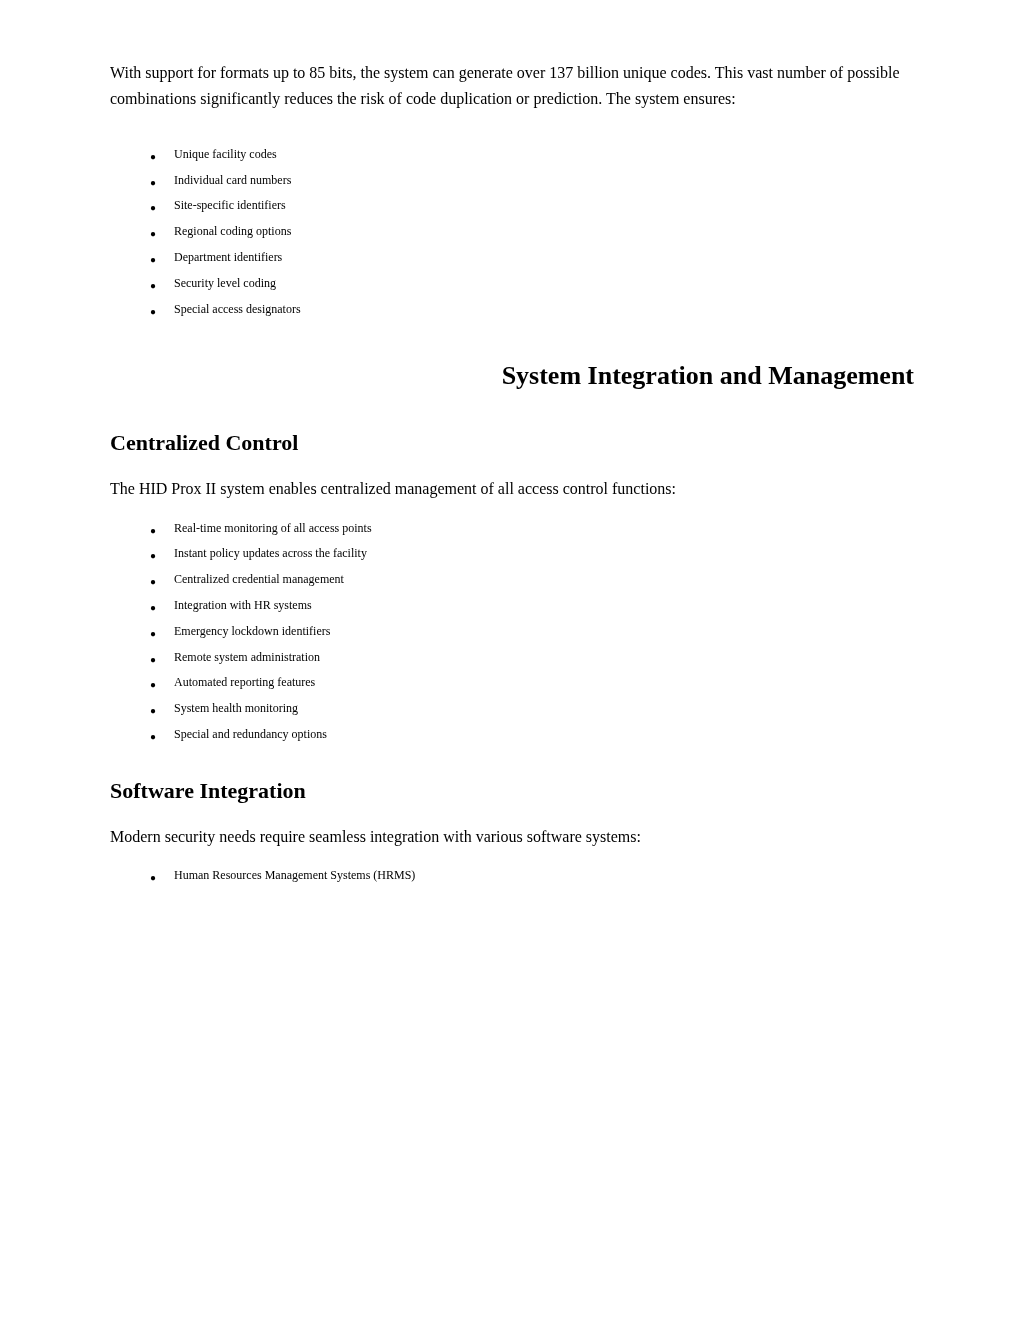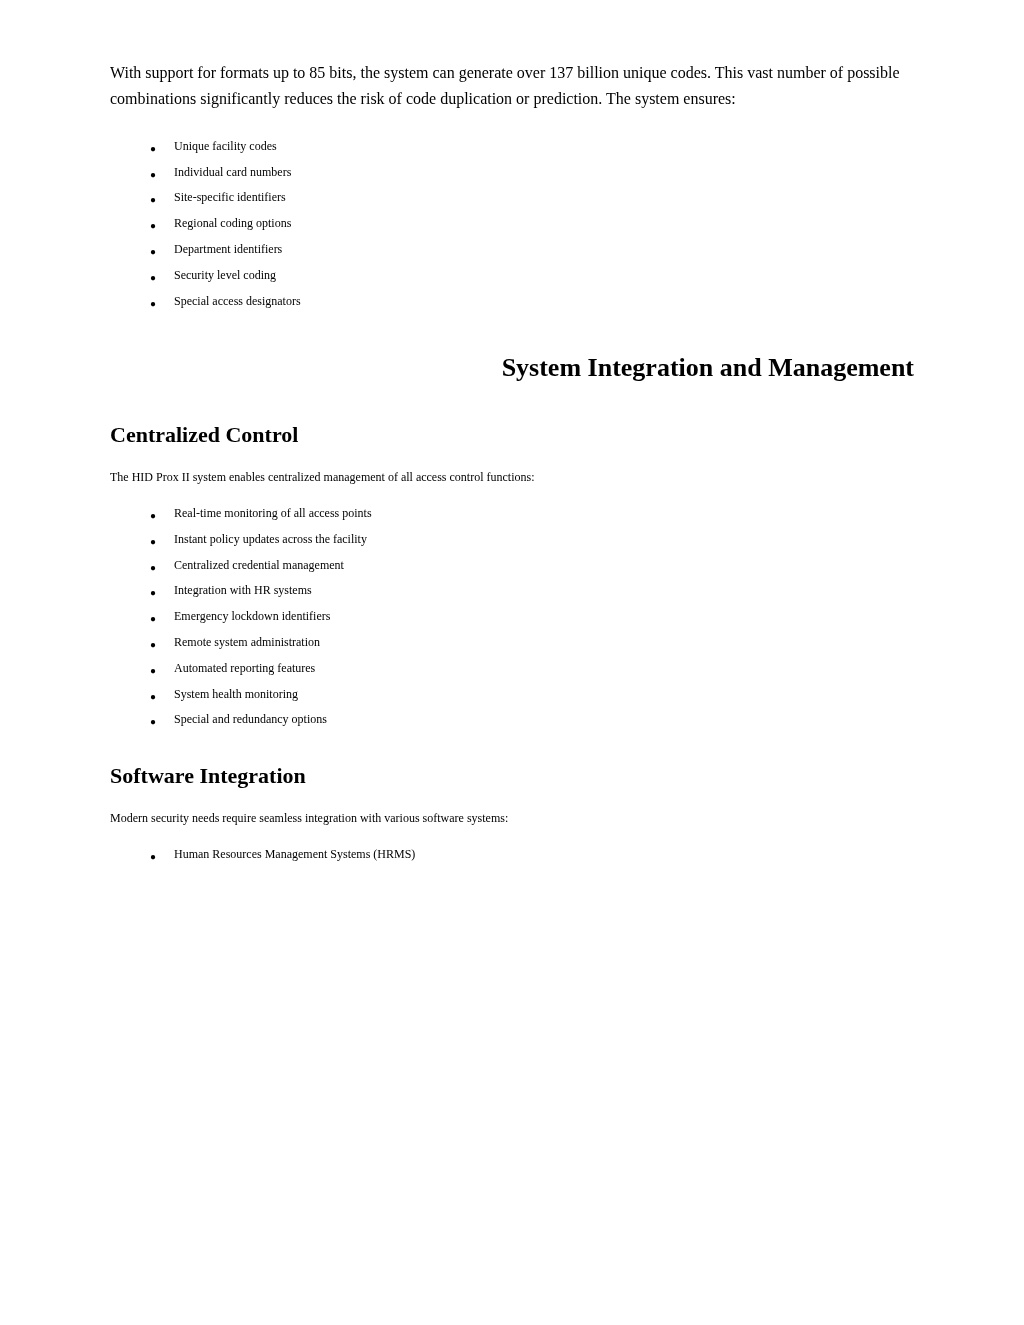"With support for formats up" .intro-paragraph { margin-bottom: 24px -> 32px }
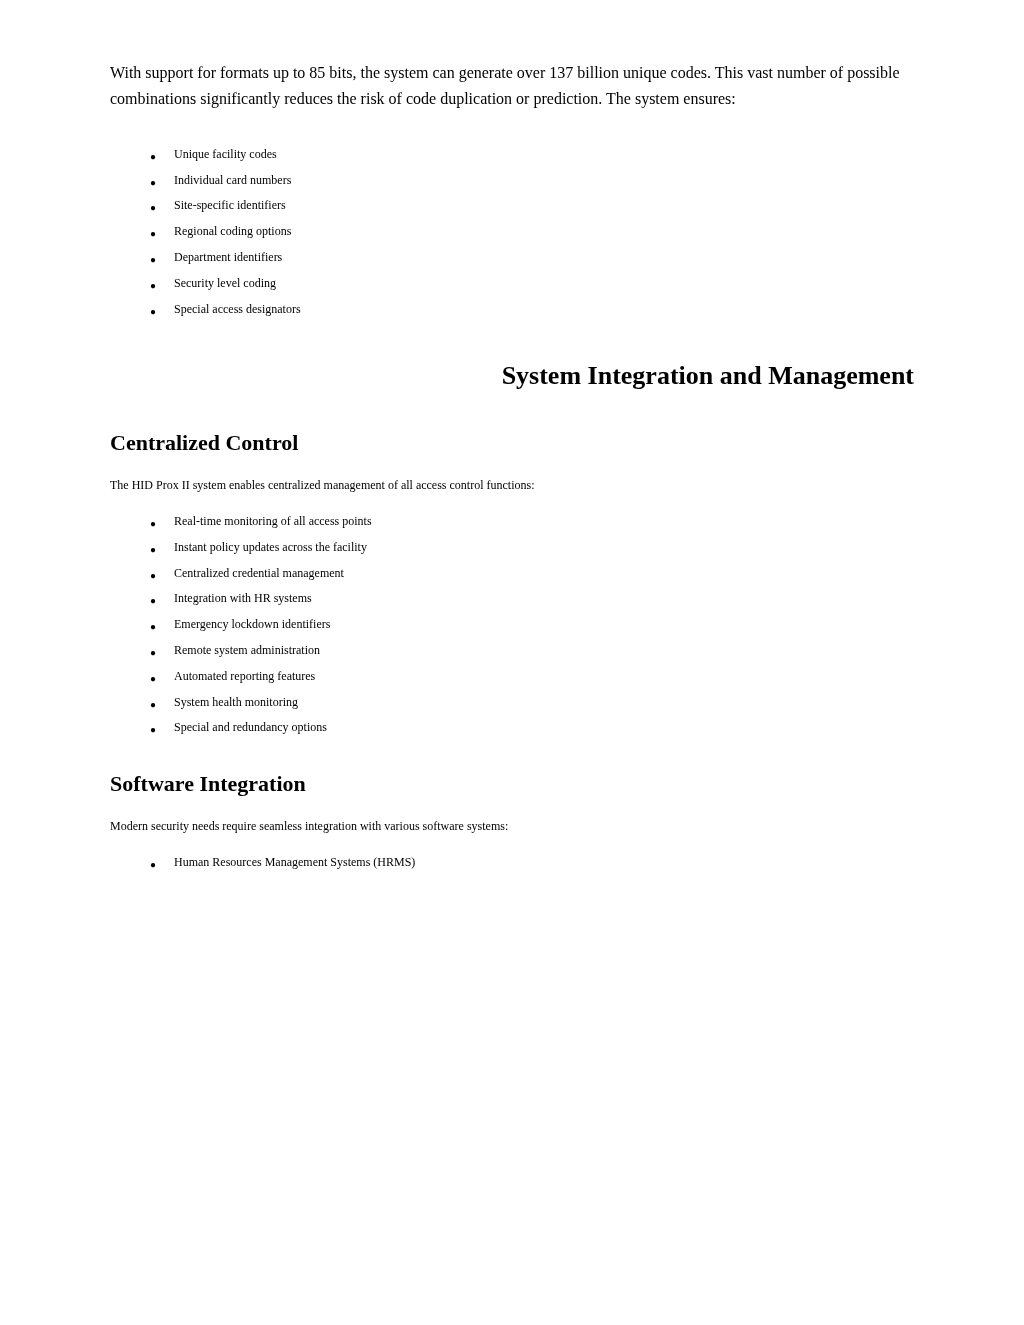"The HID Prox II system" .body-paragraph { font-size: 12px -> 16px }
